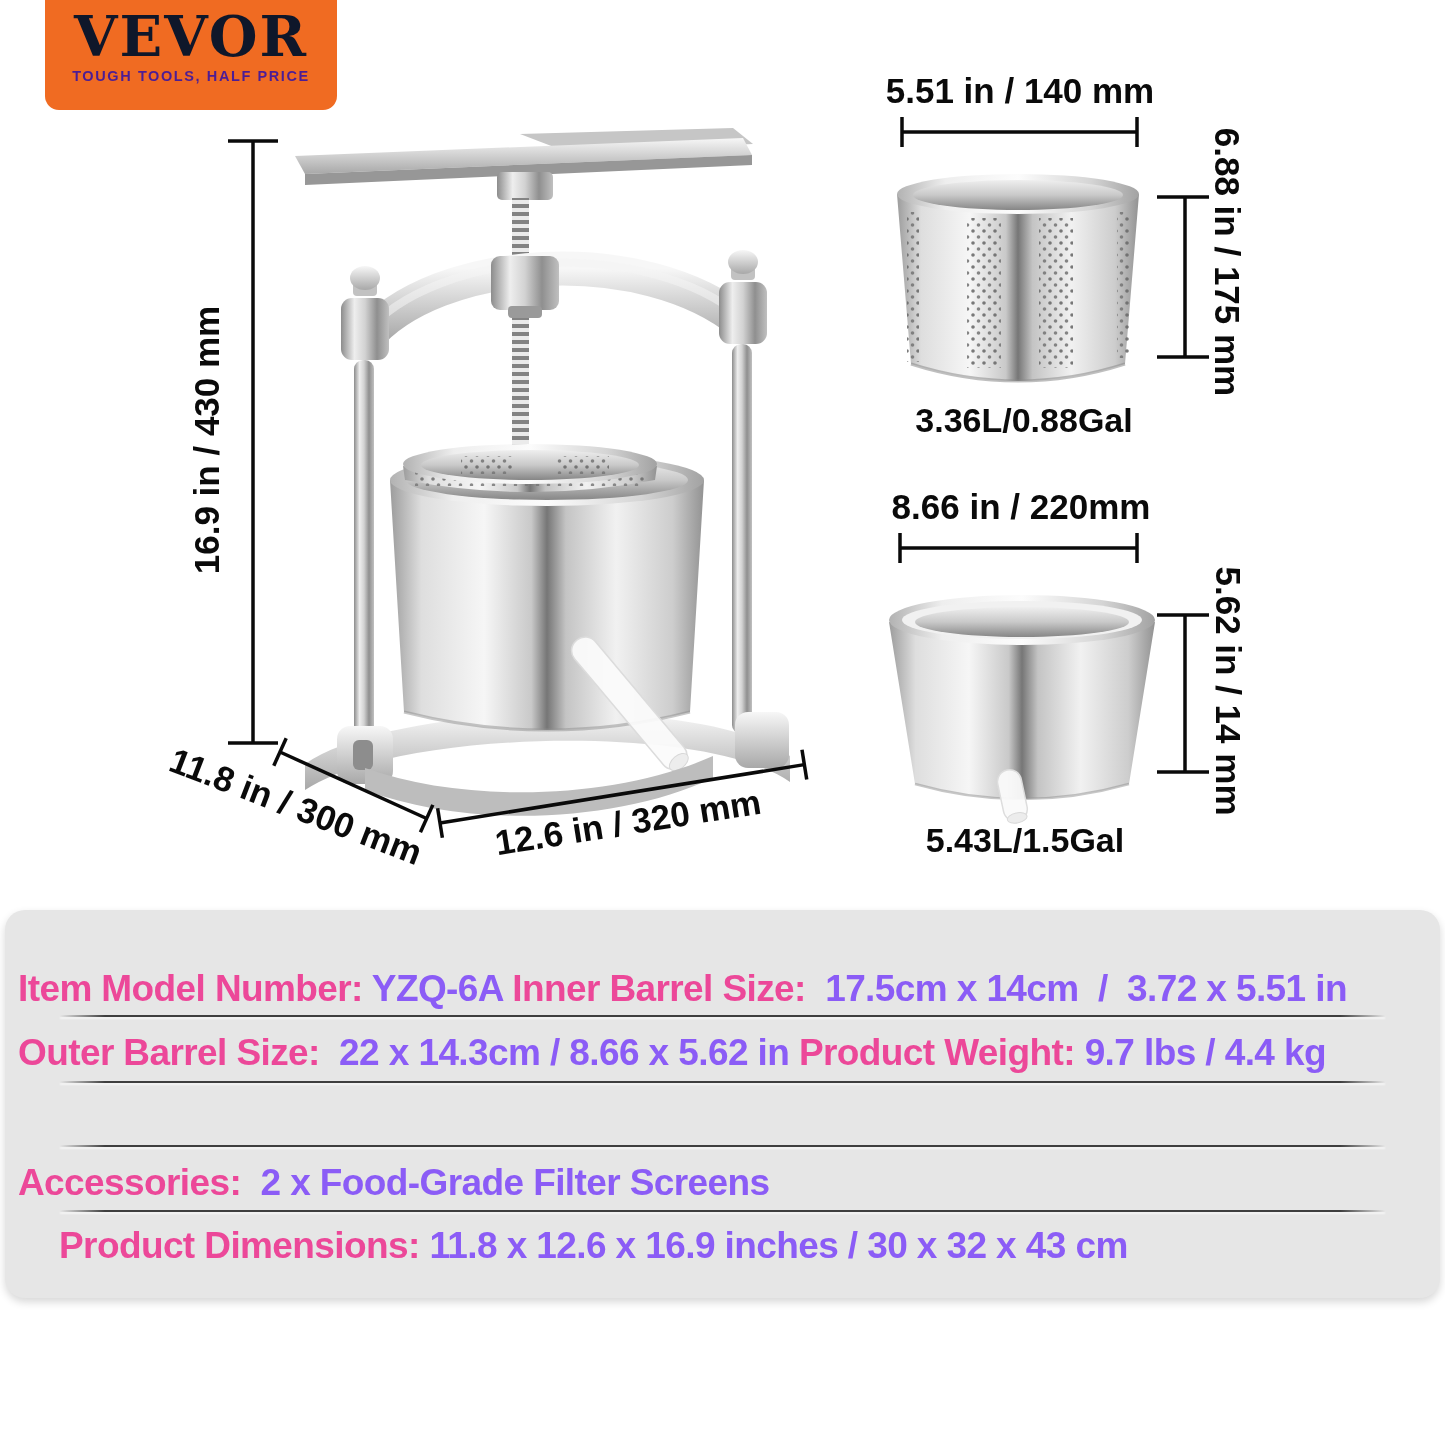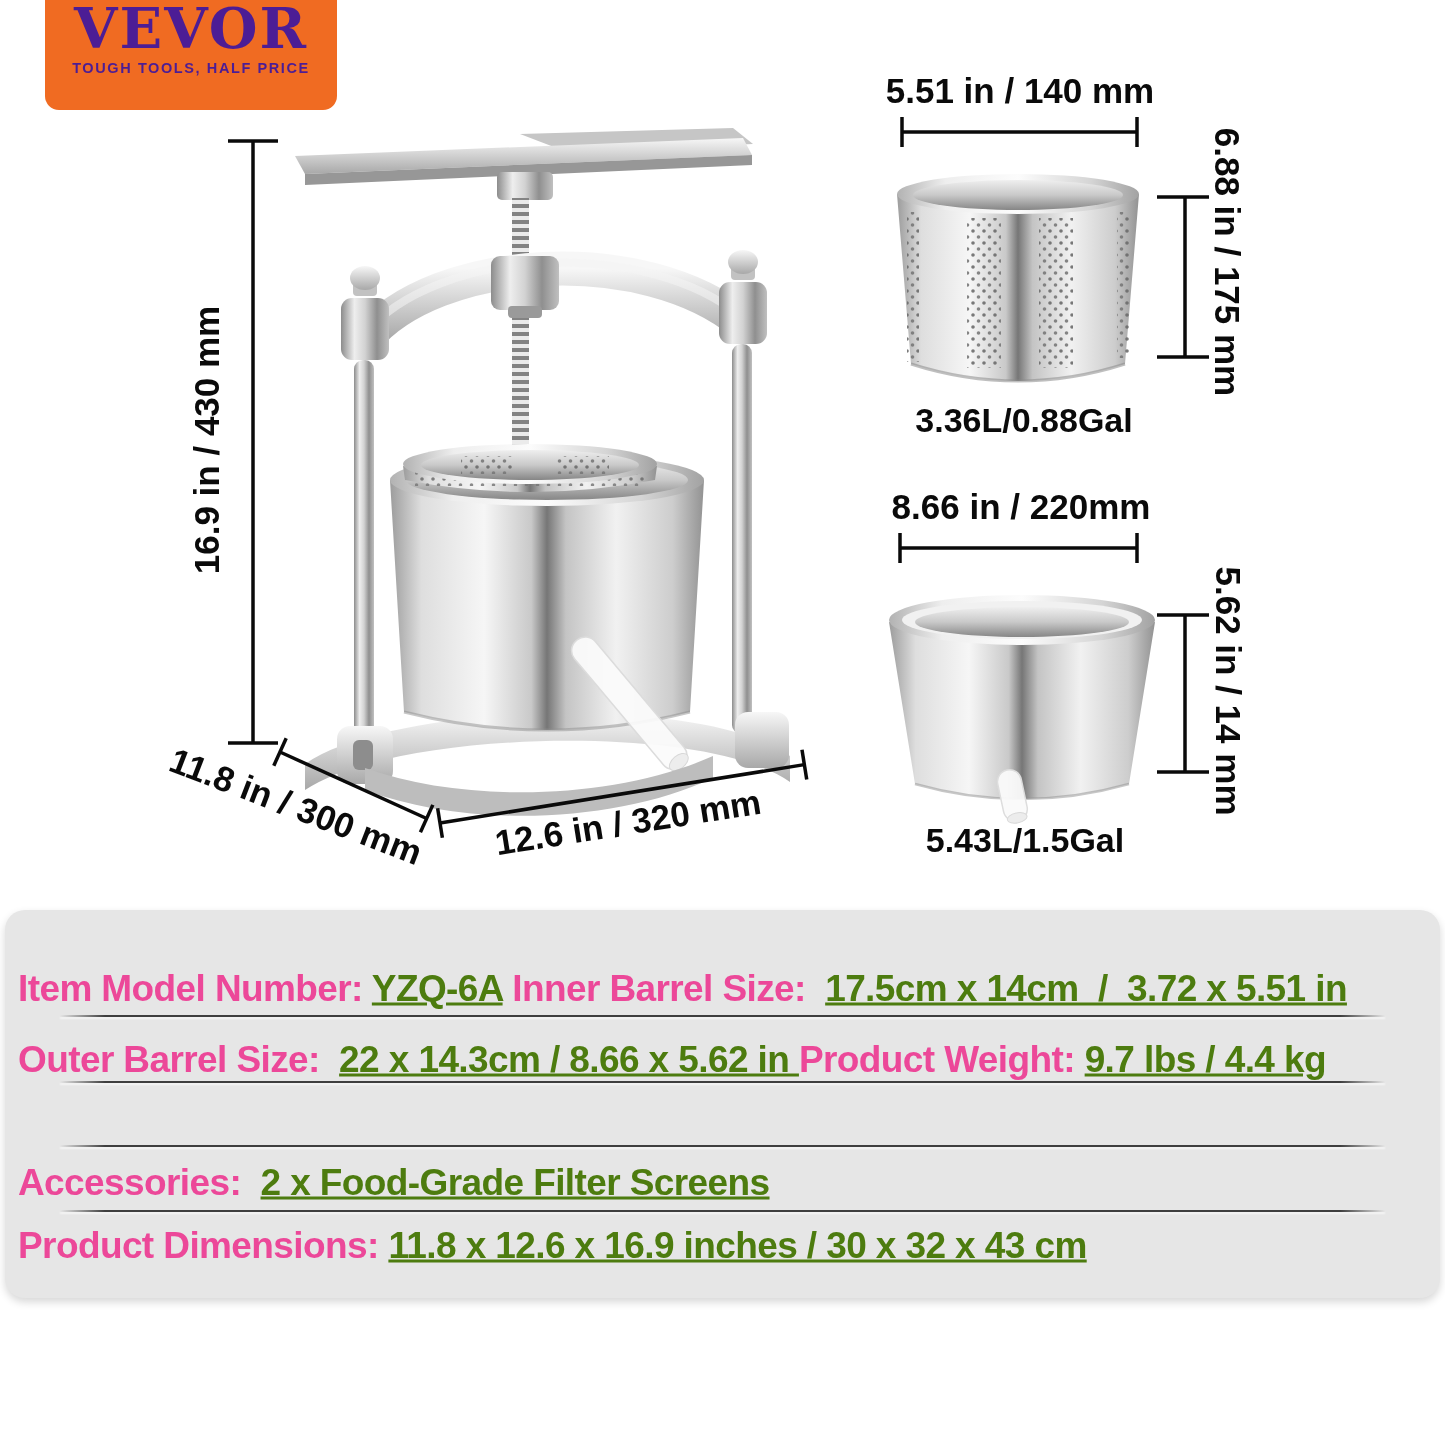"VEVOR" .logo-brand { color: #4c1d95 -> #0f172a; margin-top: 0 -> 8px }
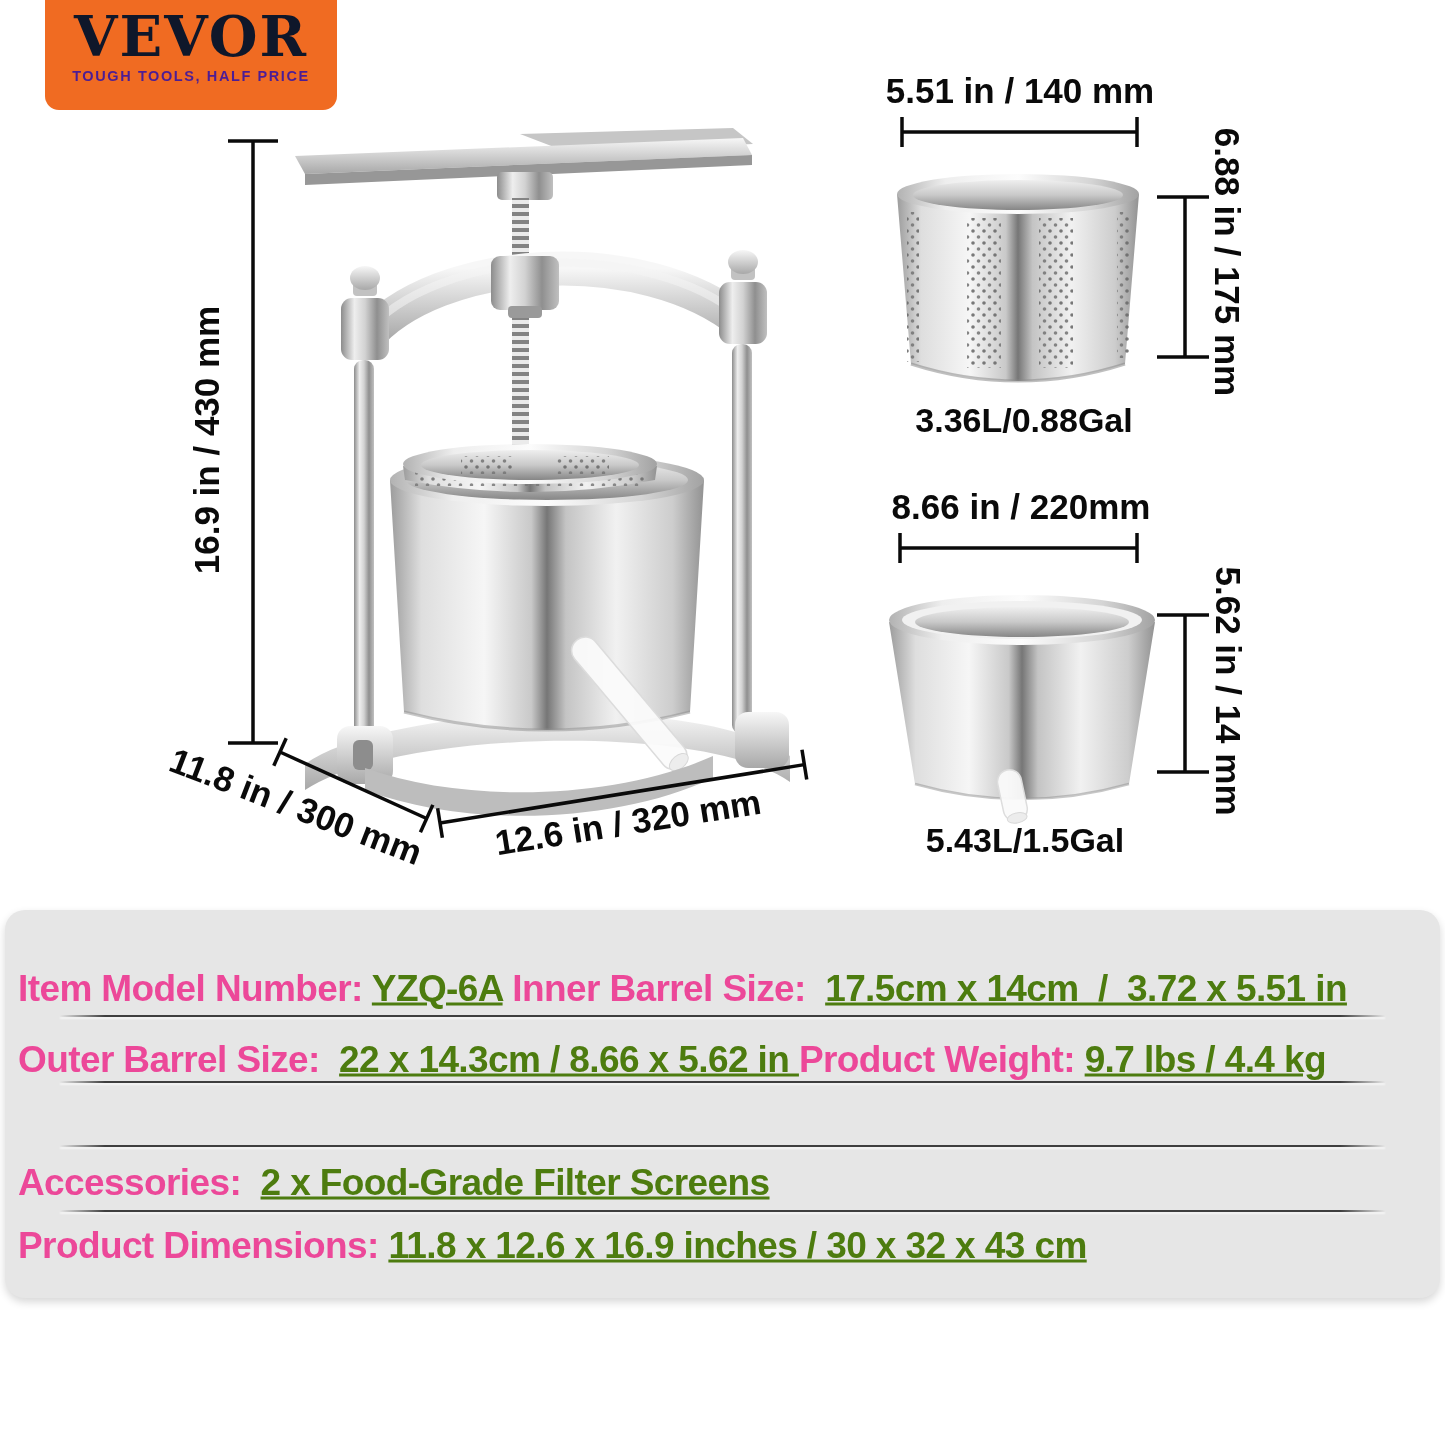"YZQ-6A" .sa { color: #4d7c0f -> #8b5cf6; text-decoration: underline -> none }
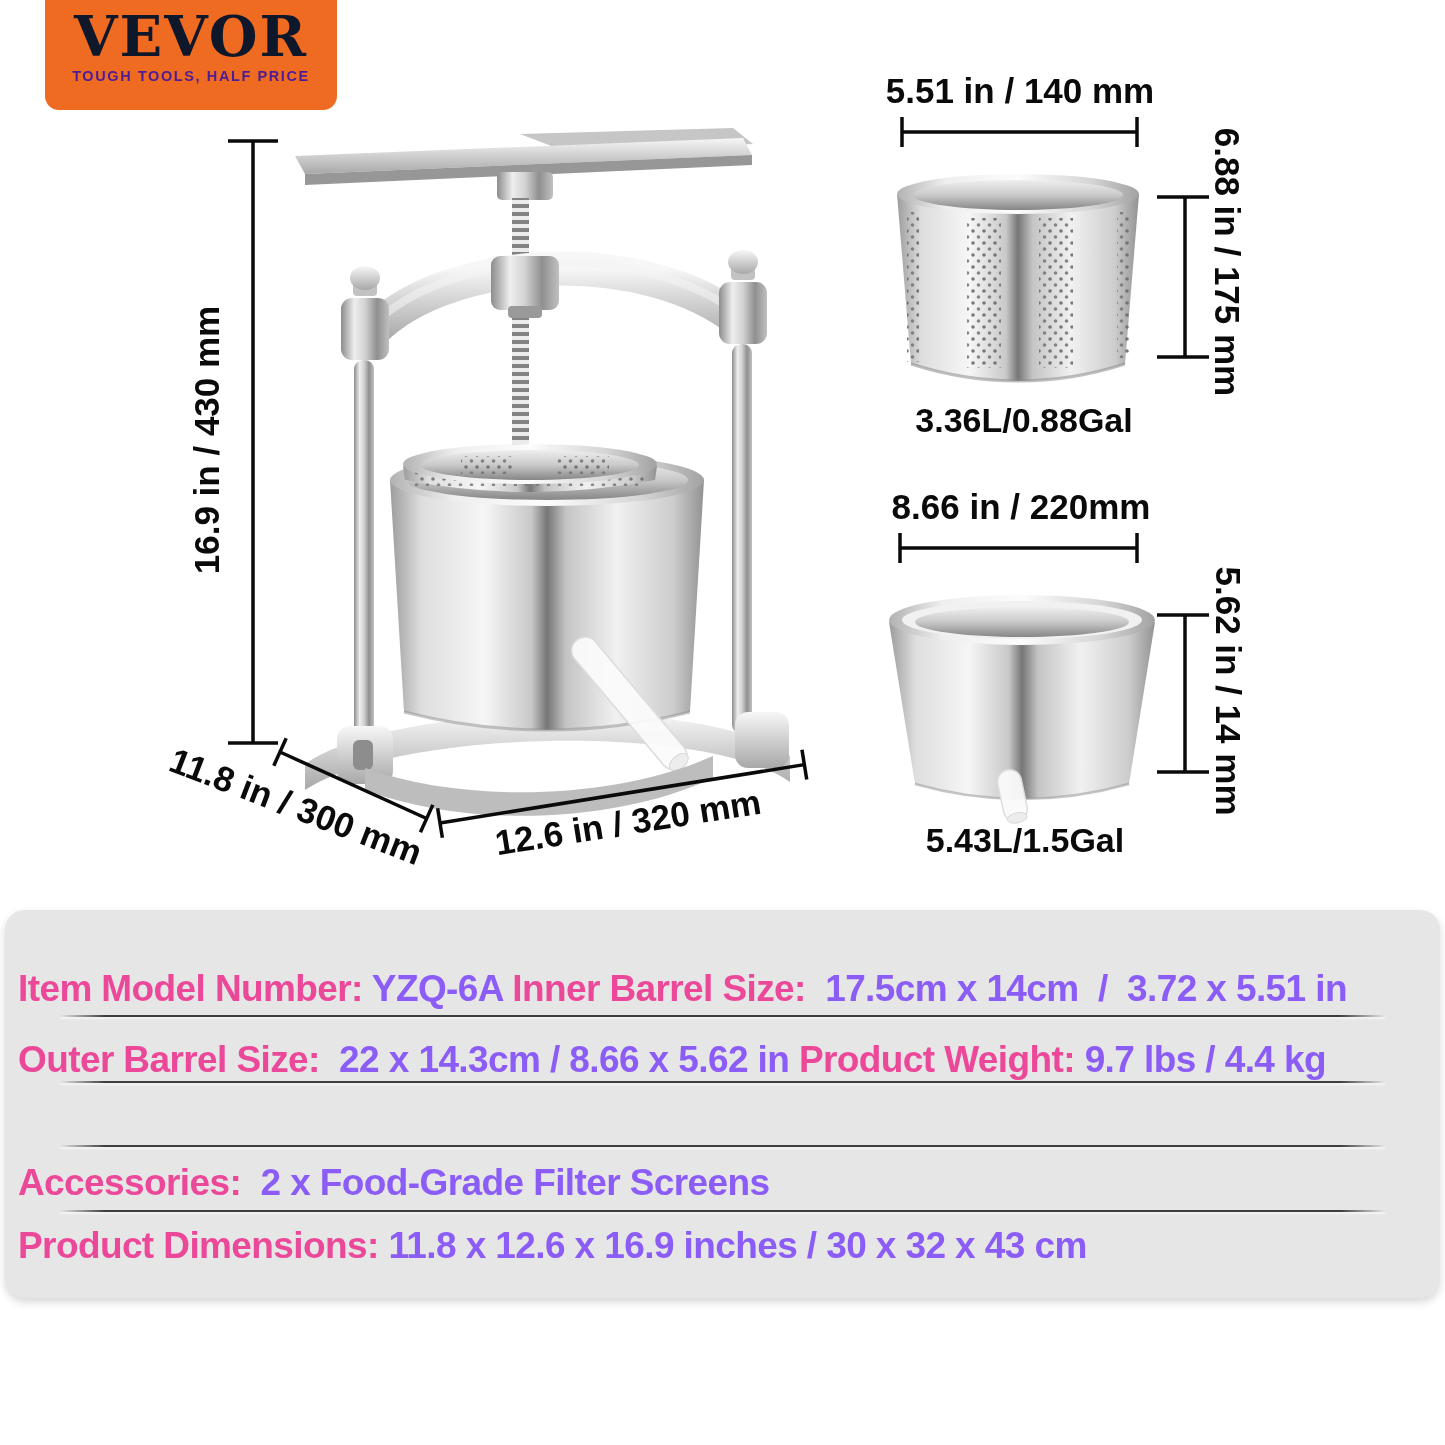"Outer Barrel Size: 22 x" div.spec-row { margin-top: 7px -> none }
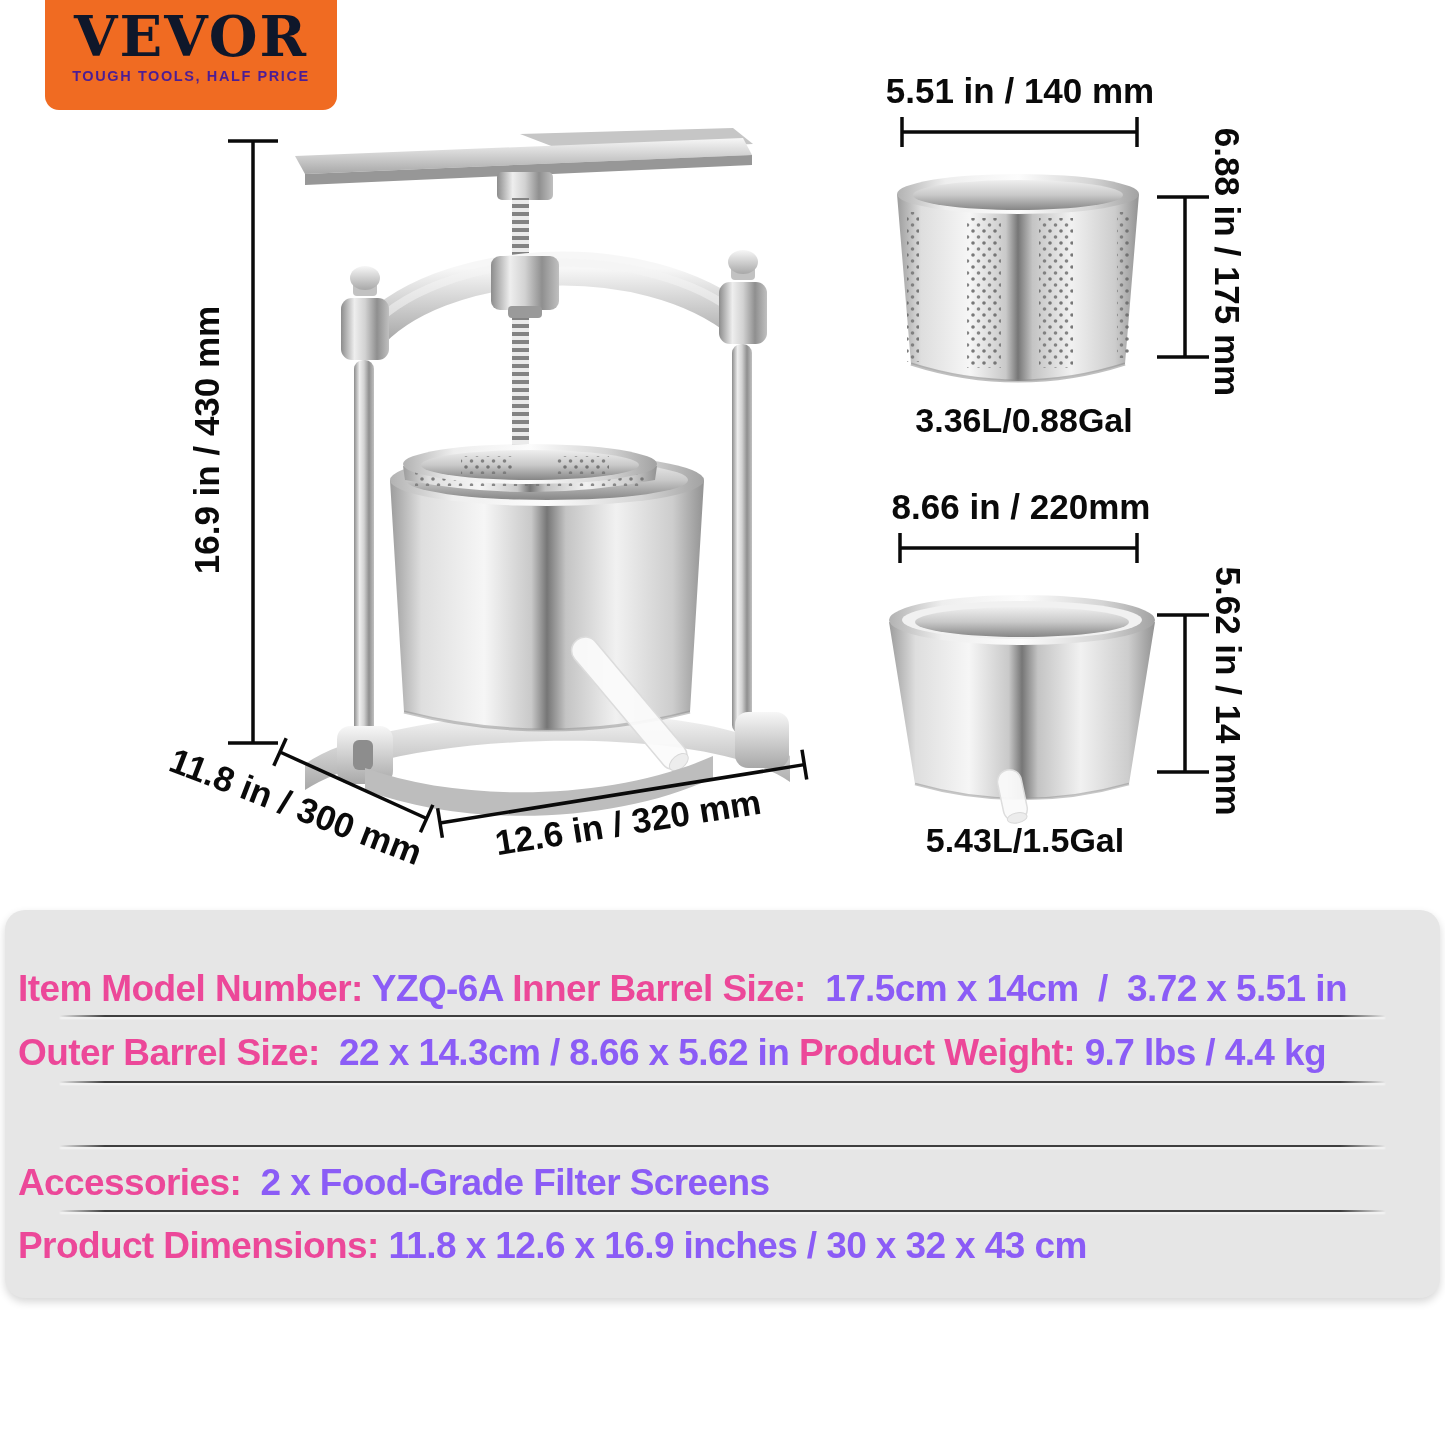"Product Dimensions: 11.8 x 12.6" div.spec-row { margin-left: none -> 41px }
